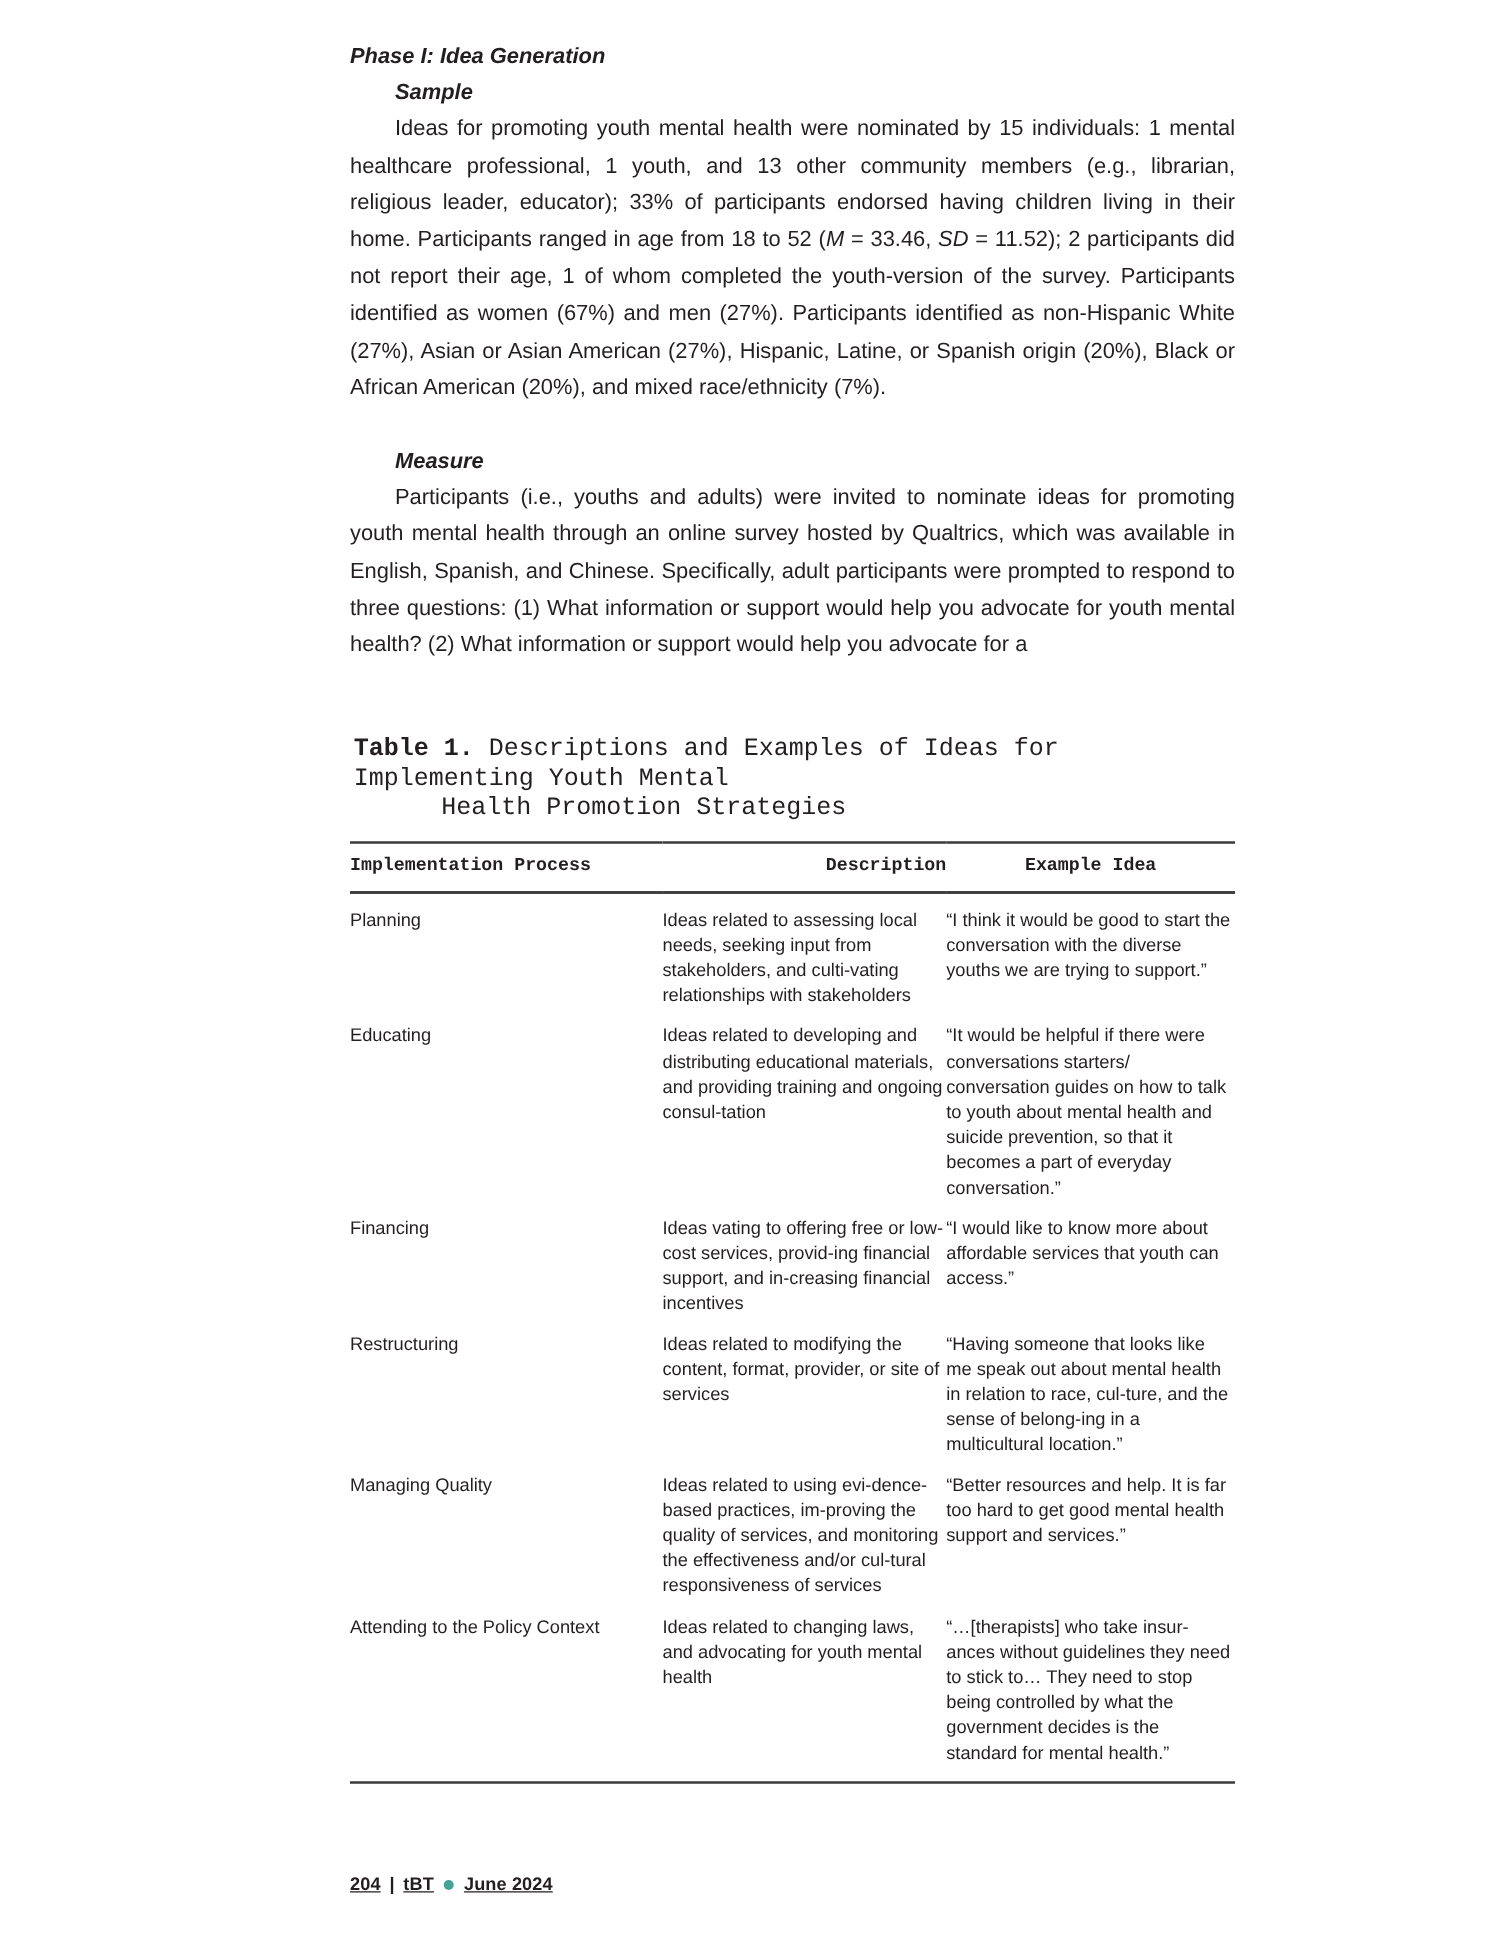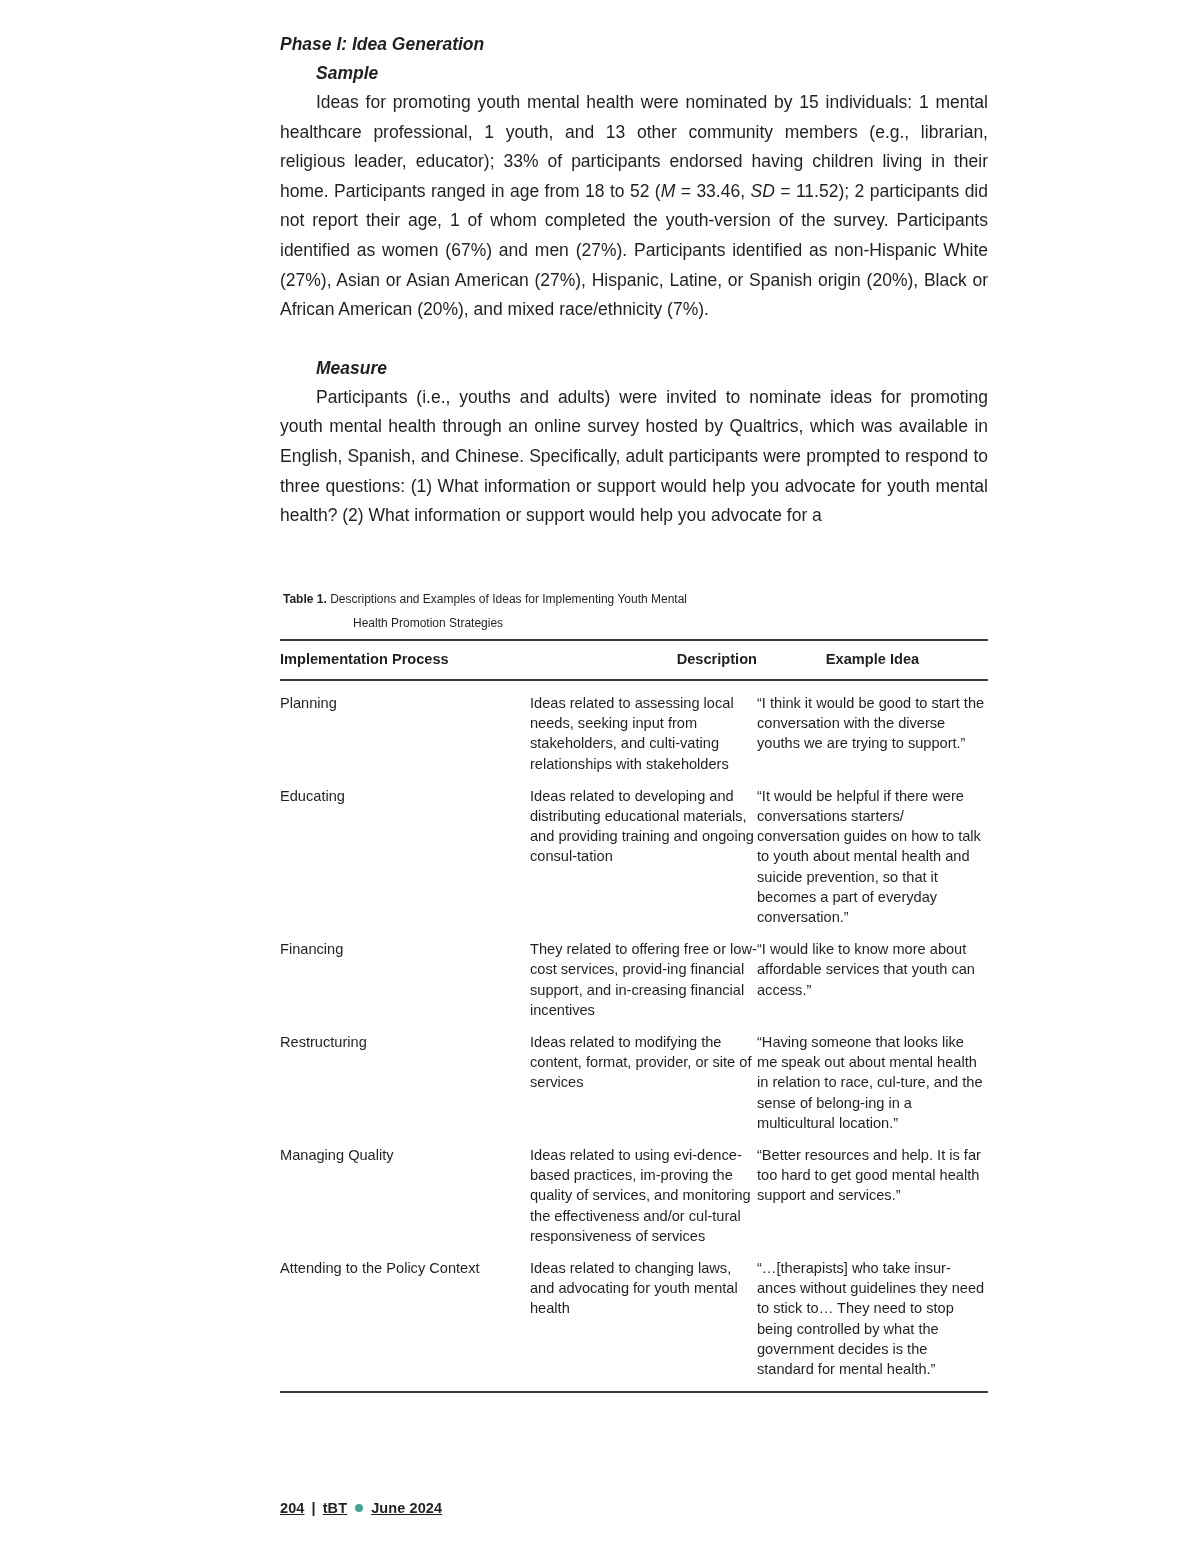"Table 1. Descriptions and Examples" .table-caption { font-family: none -> Liberation Mono, monospace; font-size: 12px -> 20px; margin: 0 0 4px 0 -> 0 0 14px 0 }
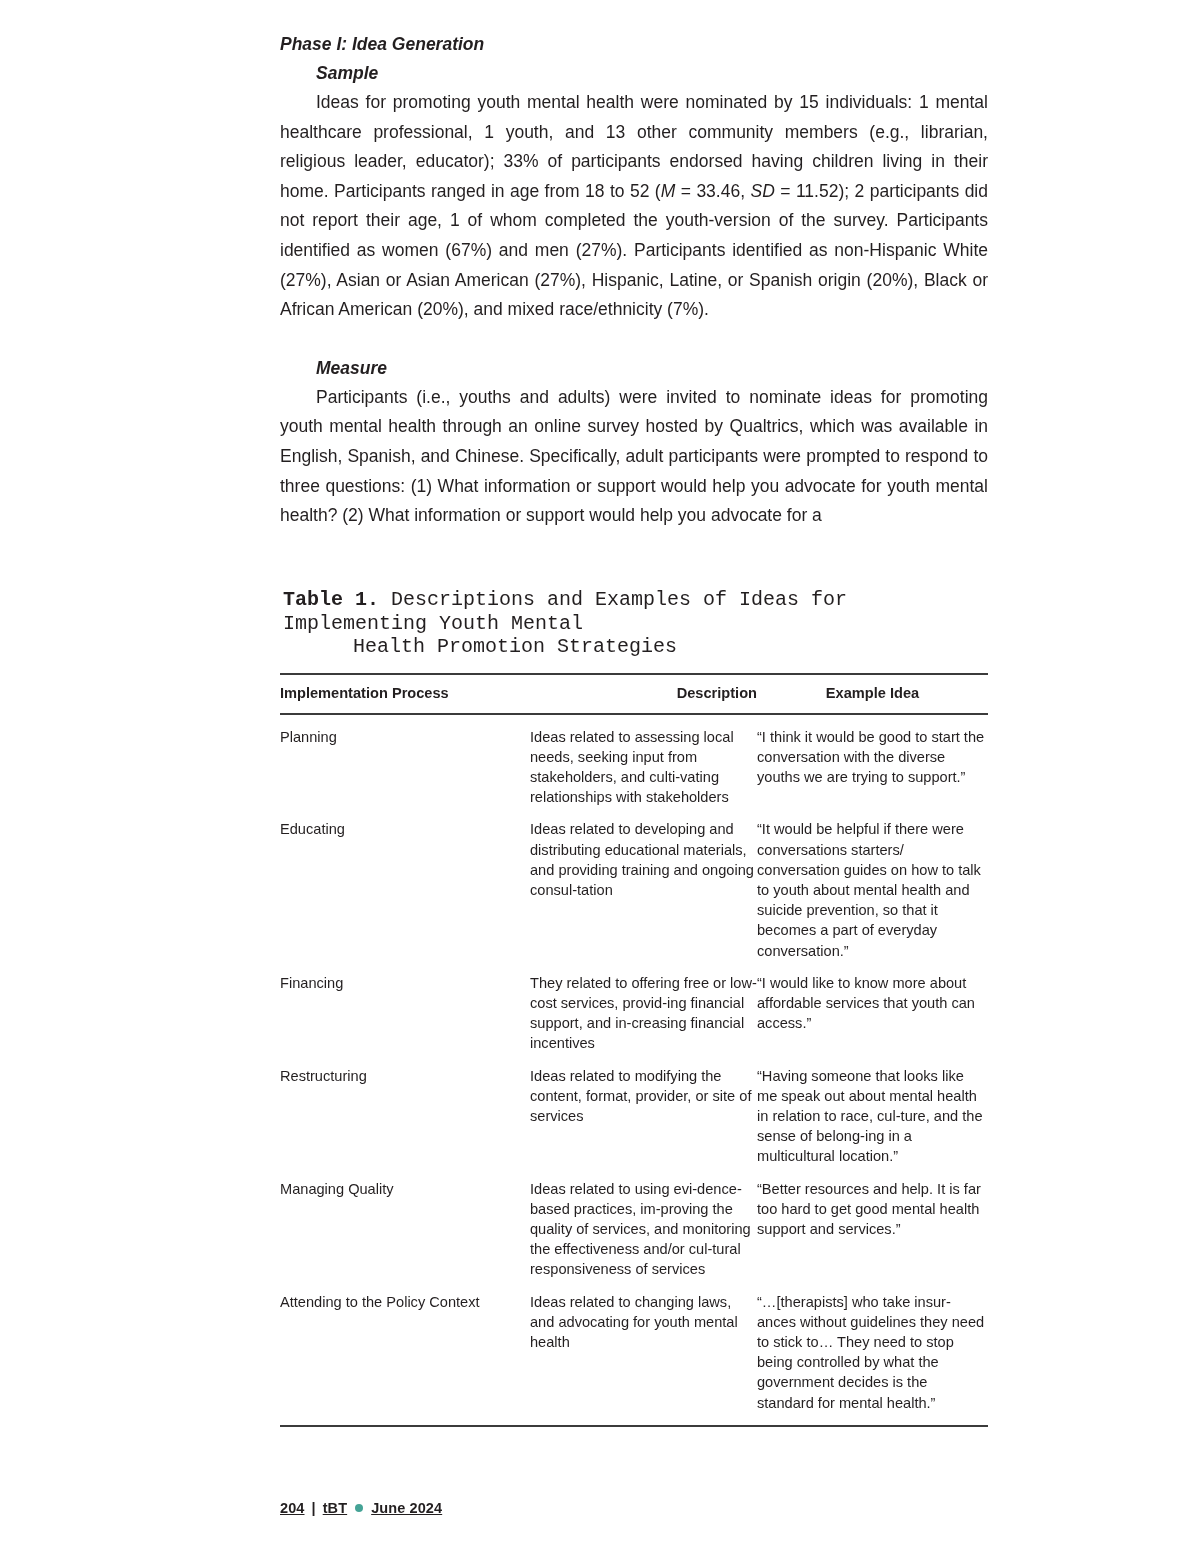"Implementation Process" table.t1 thead th { font-family: none -> Liberation Mono, monospace }
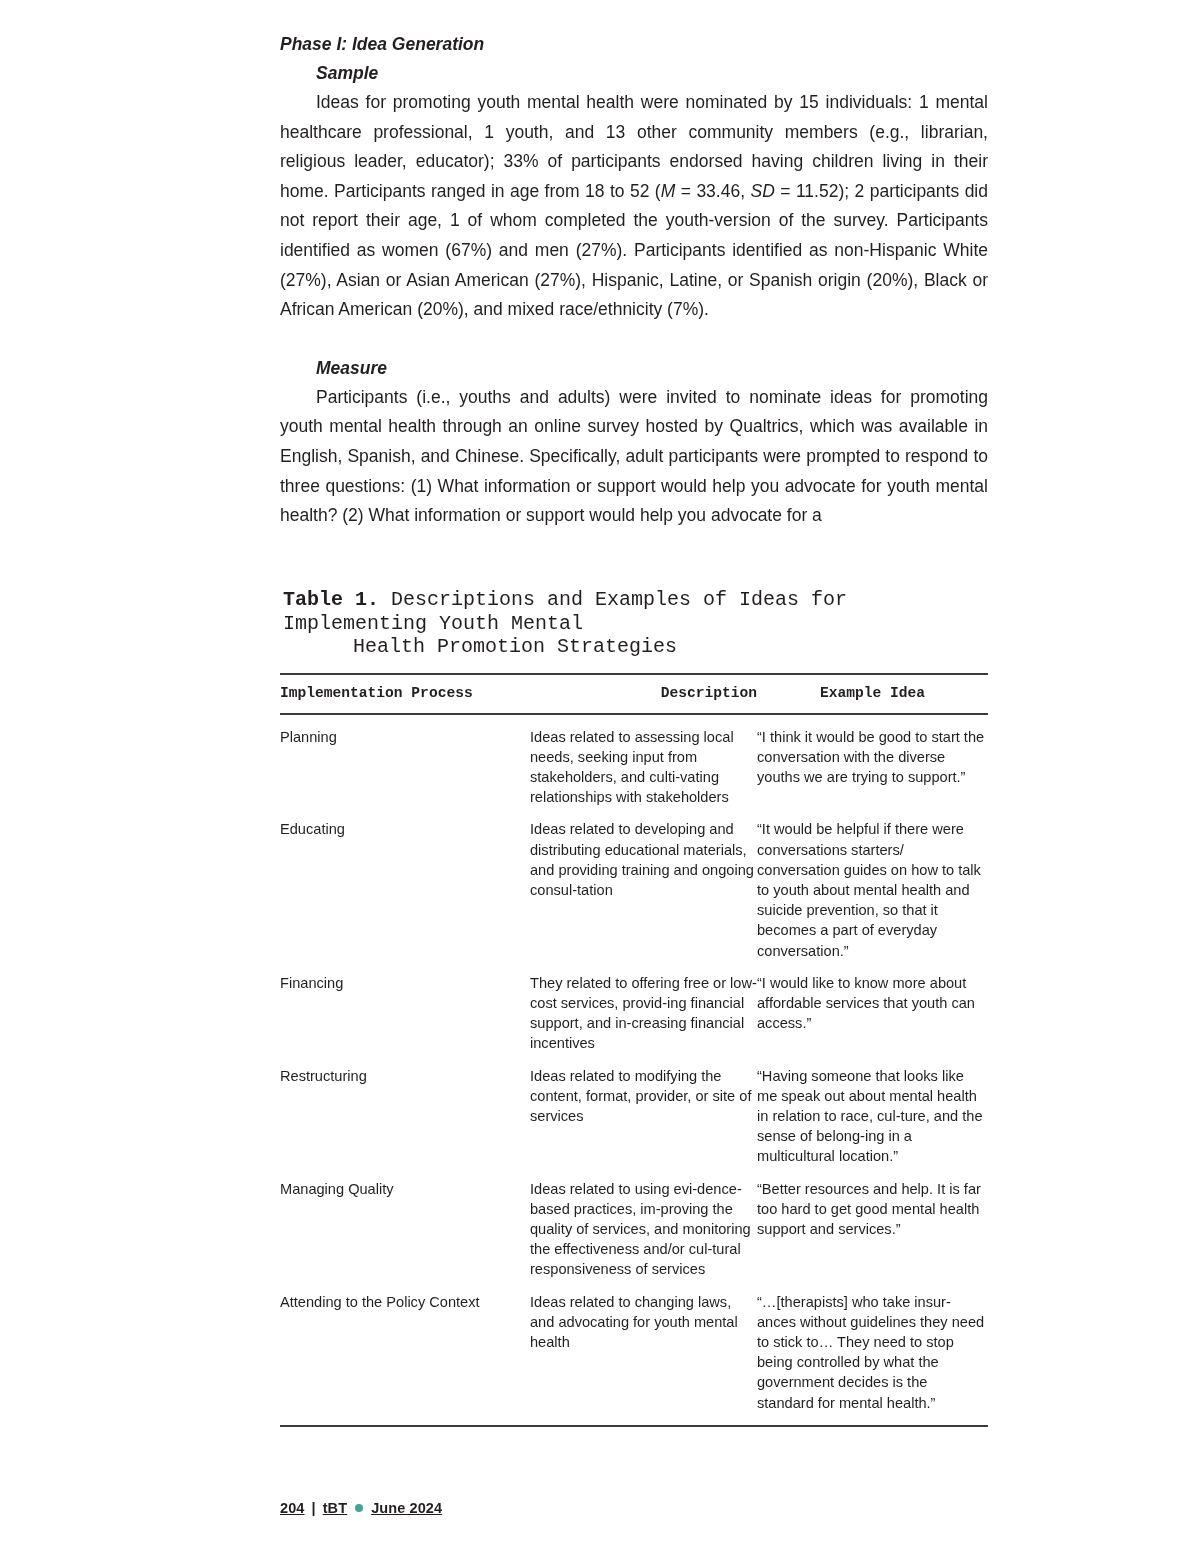"They related to offering free" td.c-desc { text: They related -> Ideas vating }
